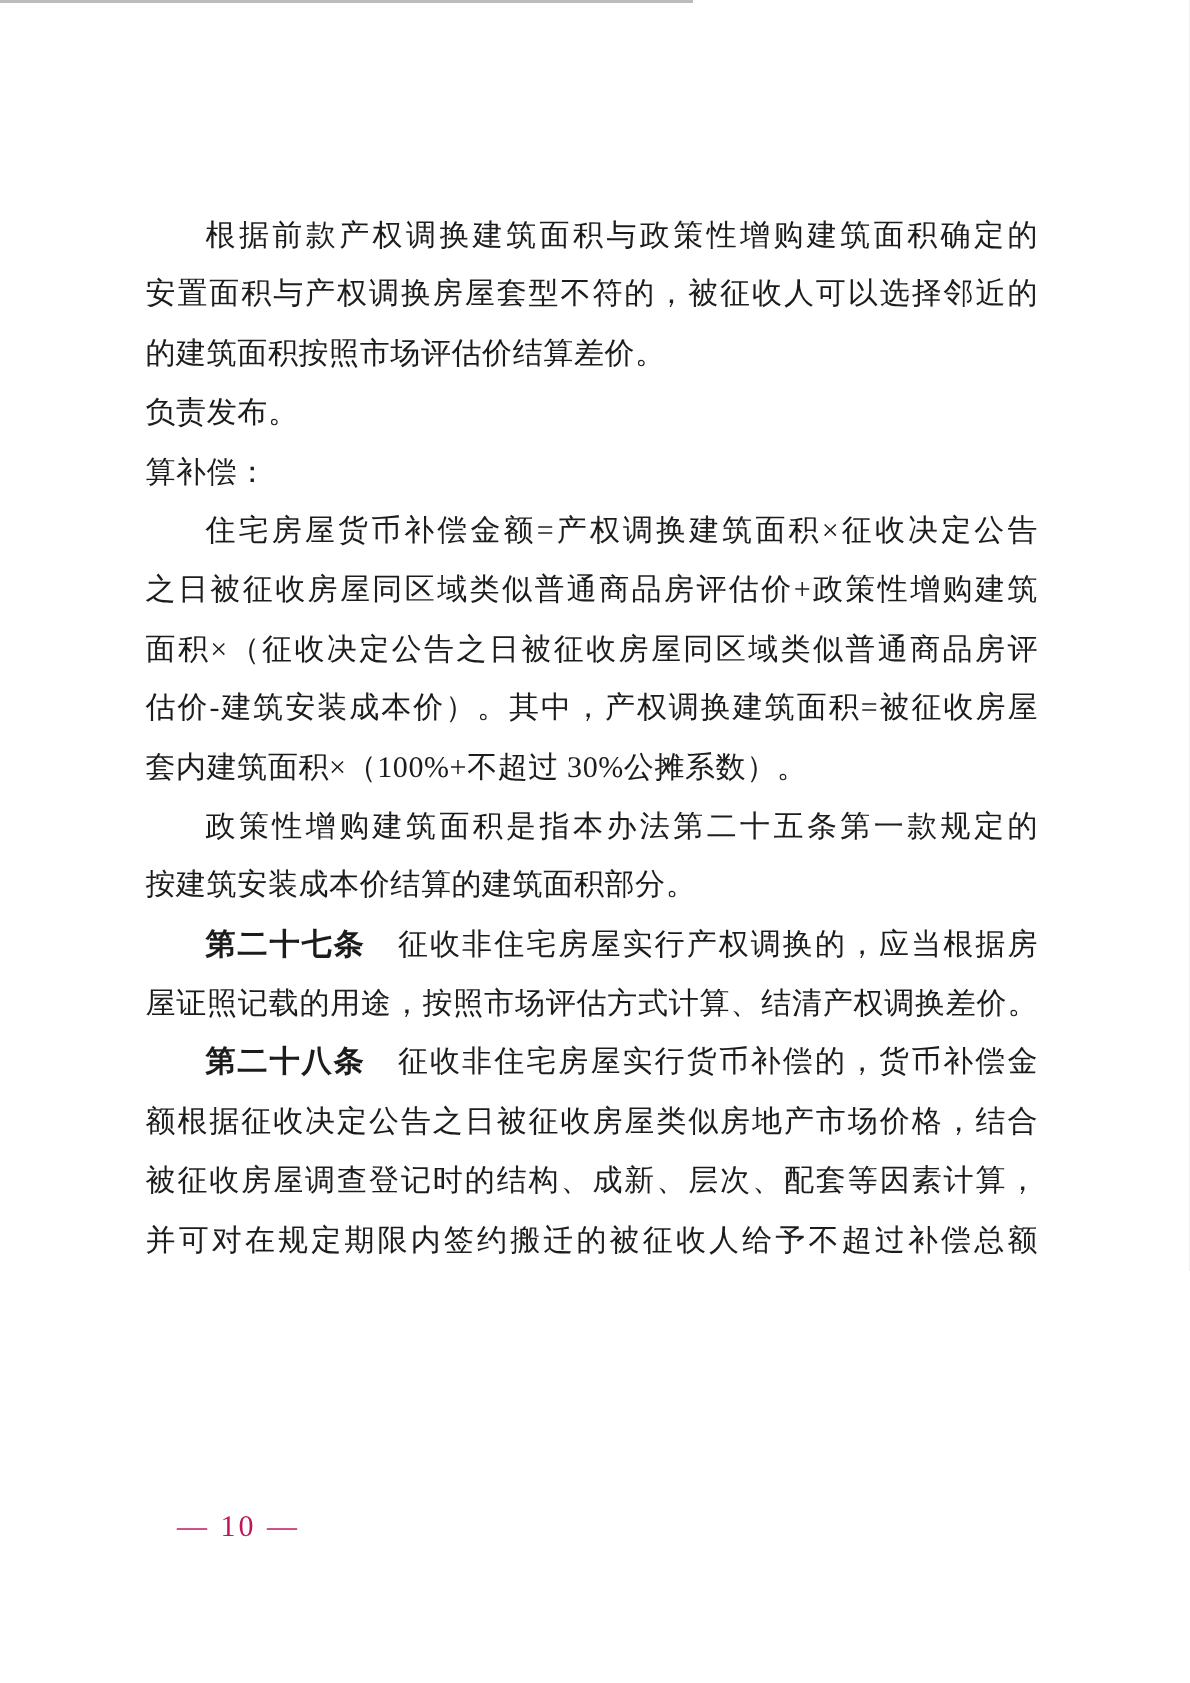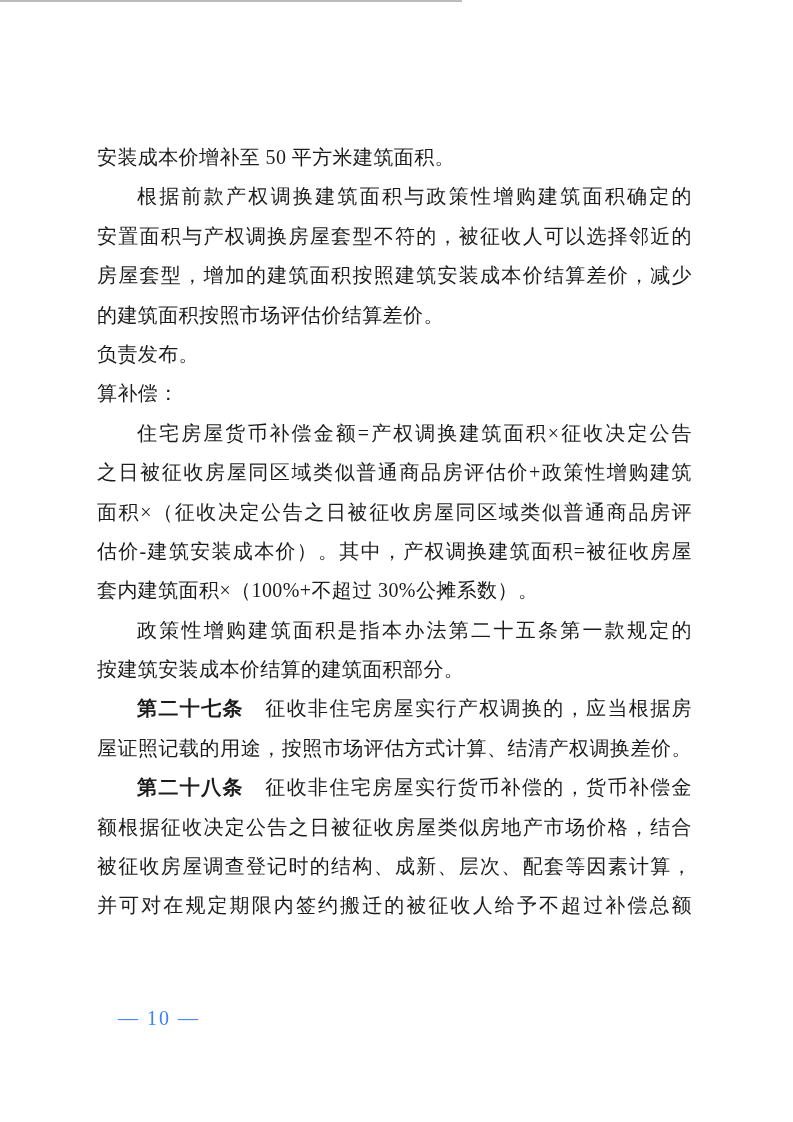"安装成本价增补至 50 平方米建筑面积。" div.line { html: <div><span>安装成本价增补至 50 平方米建筑面积。</span></div> -> none }
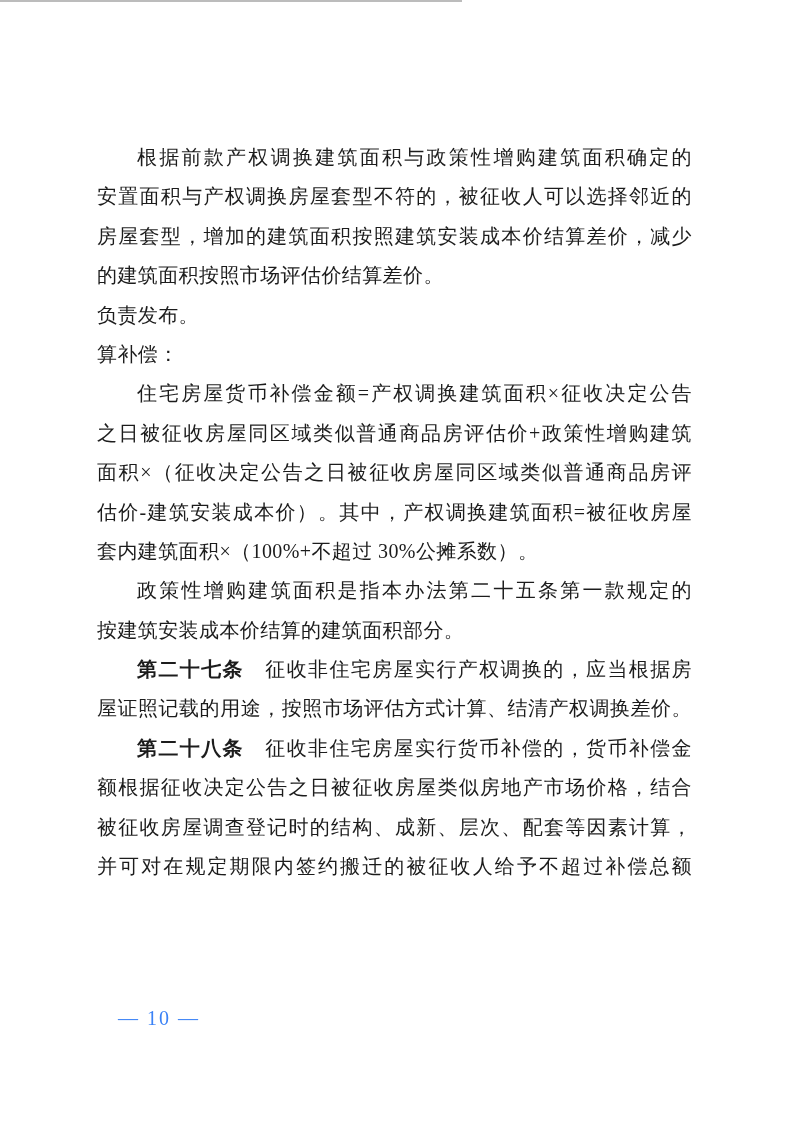"房屋套型，增加的建筑面积按照建筑安装成本价结算差价，减少" div.line { html: <div><span>房屋套型，增加的建筑面积按照建筑安装成本价结算差价，减少</span></div> -> none }
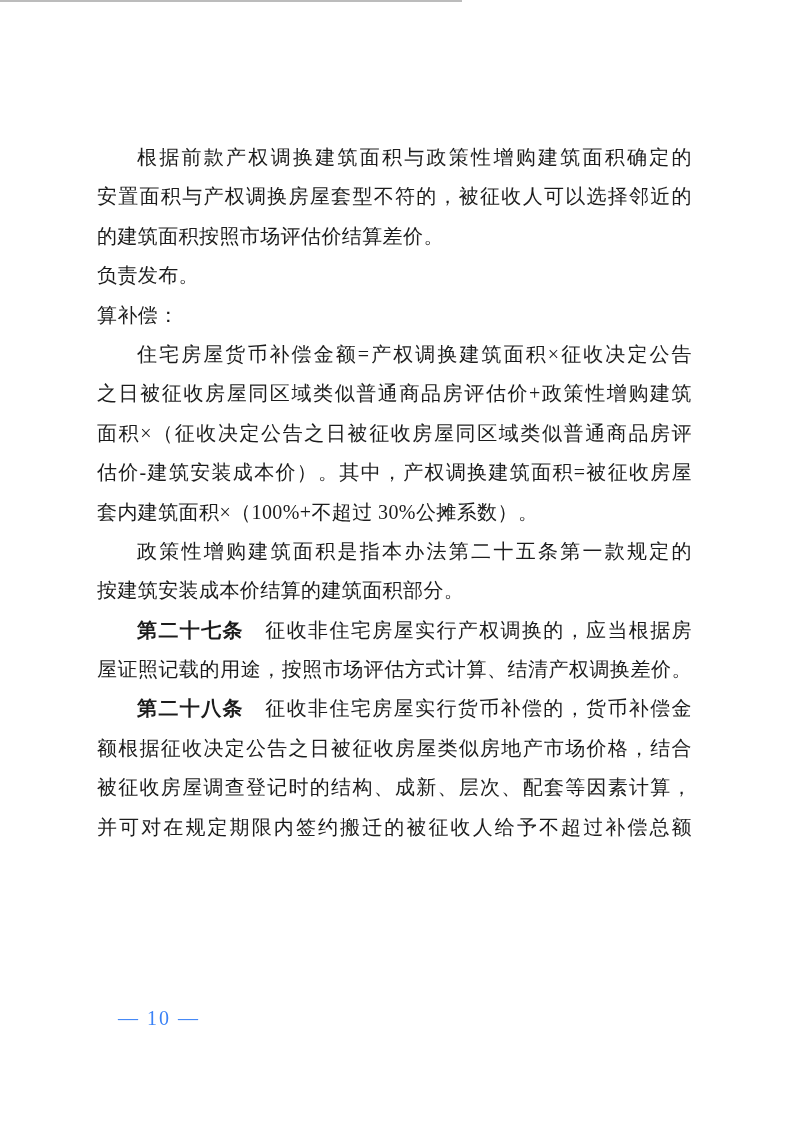"— 10 —" .page-footer { color: #3b82f6 -> #be185d }
